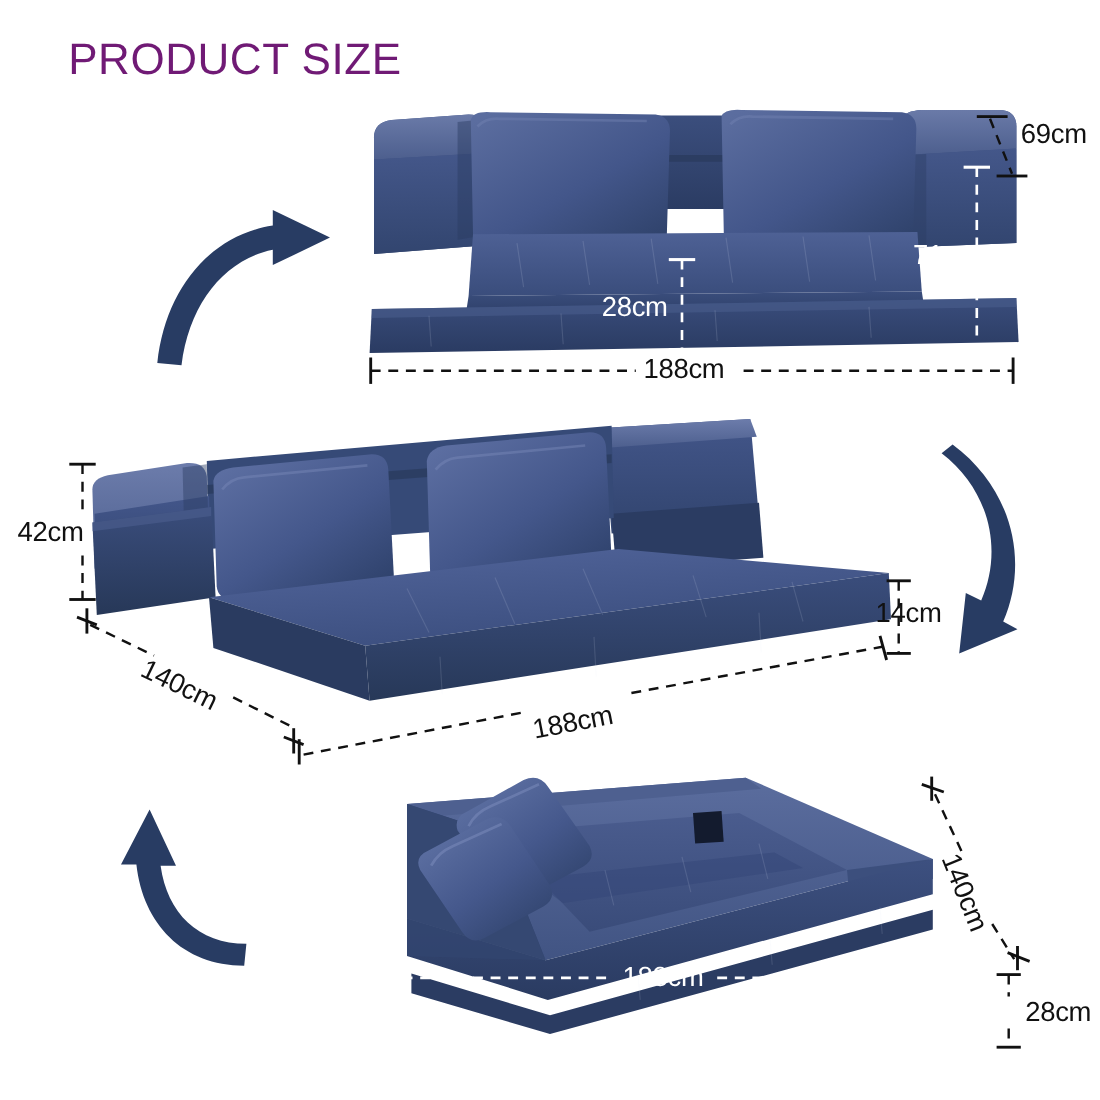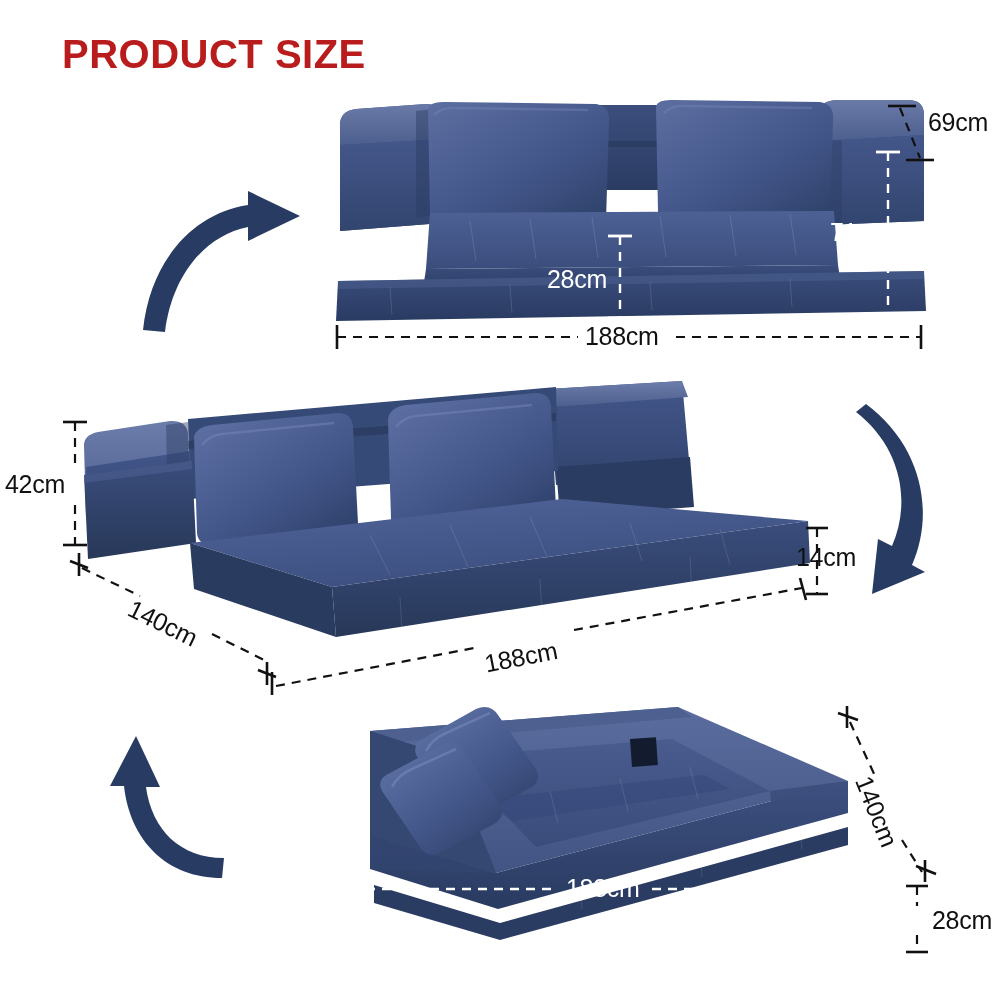"PRODUCT SIZE" #page-title { color: #b91c1c -> #701a75; font-weight: bold -> normal }
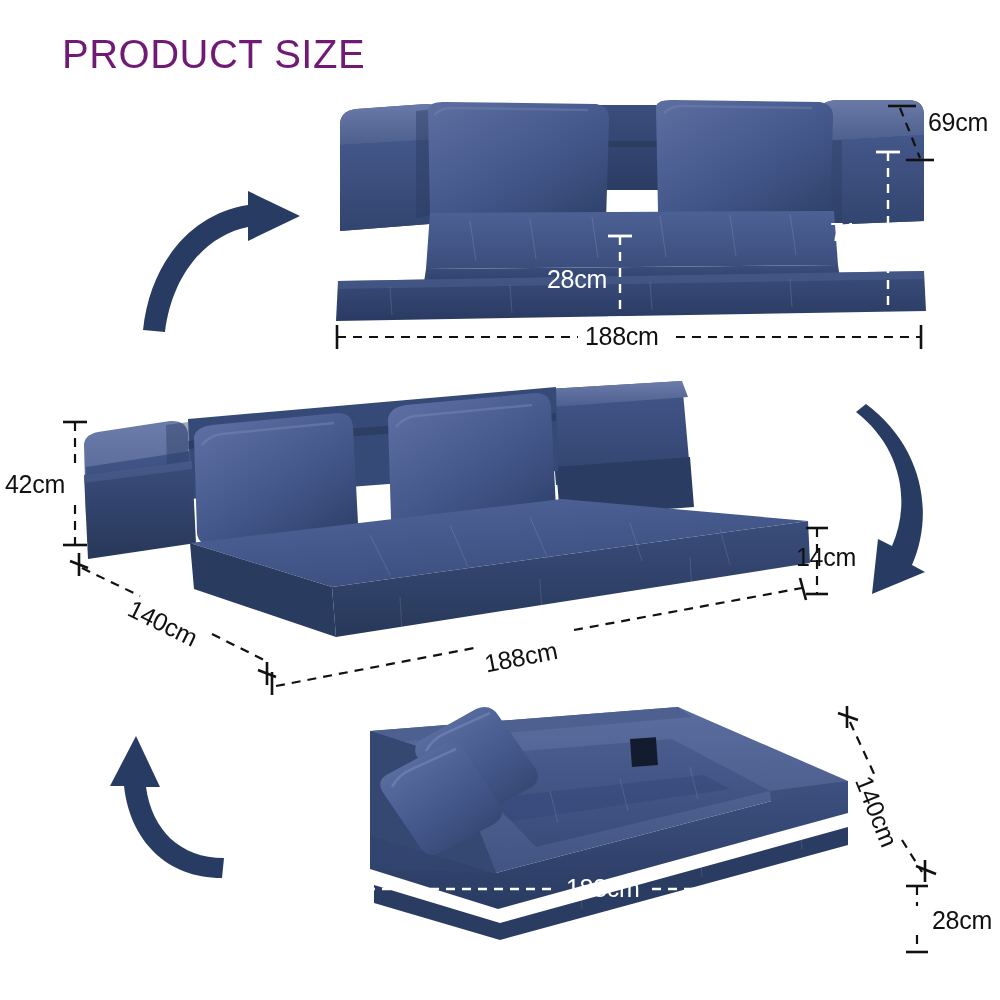"42cm" div.dim-label { left: 5px -> 16px }
